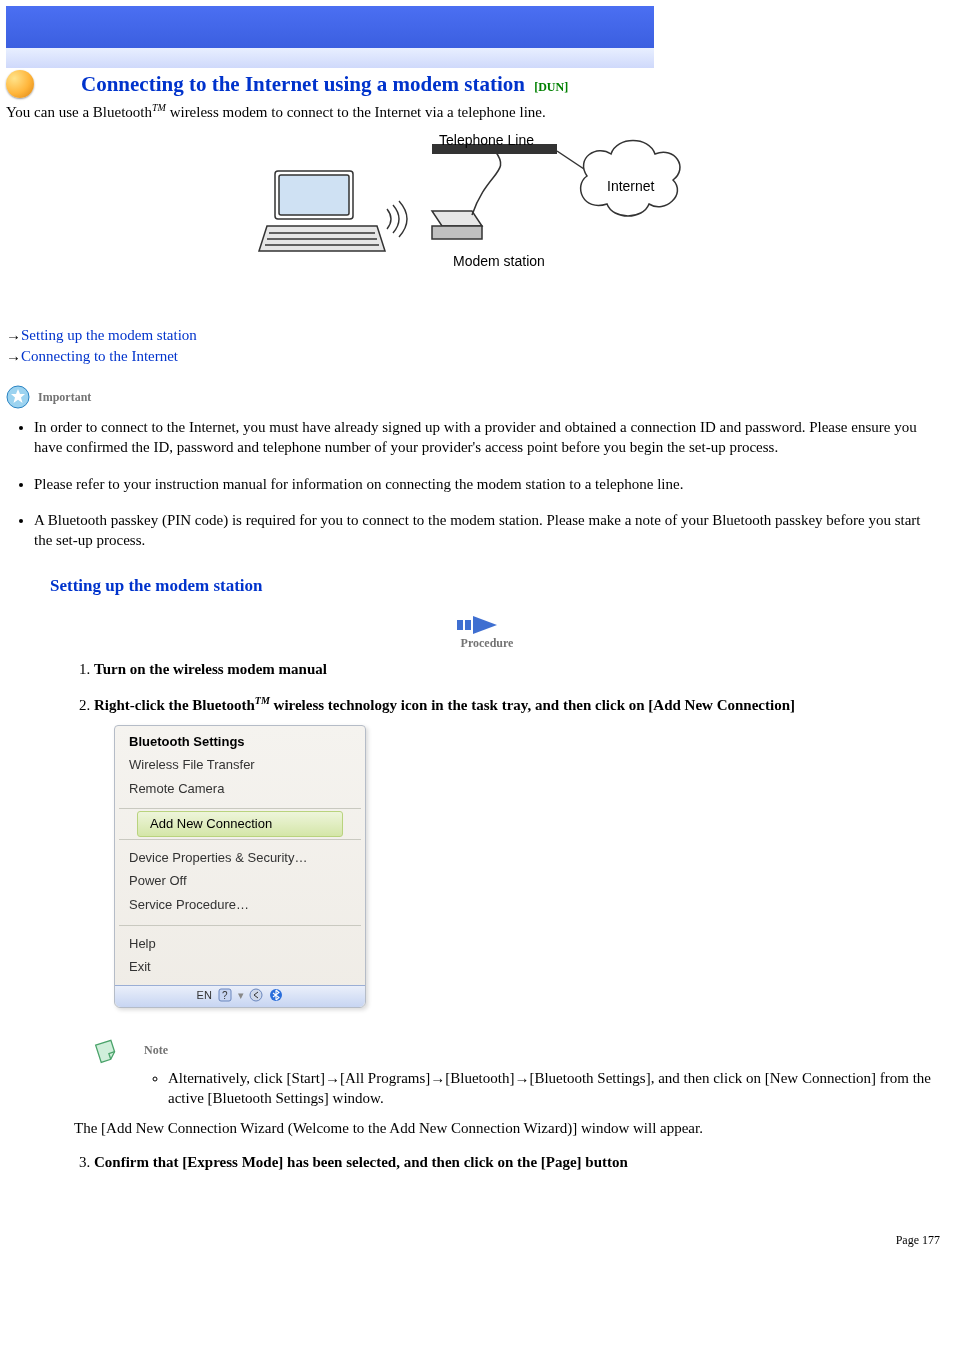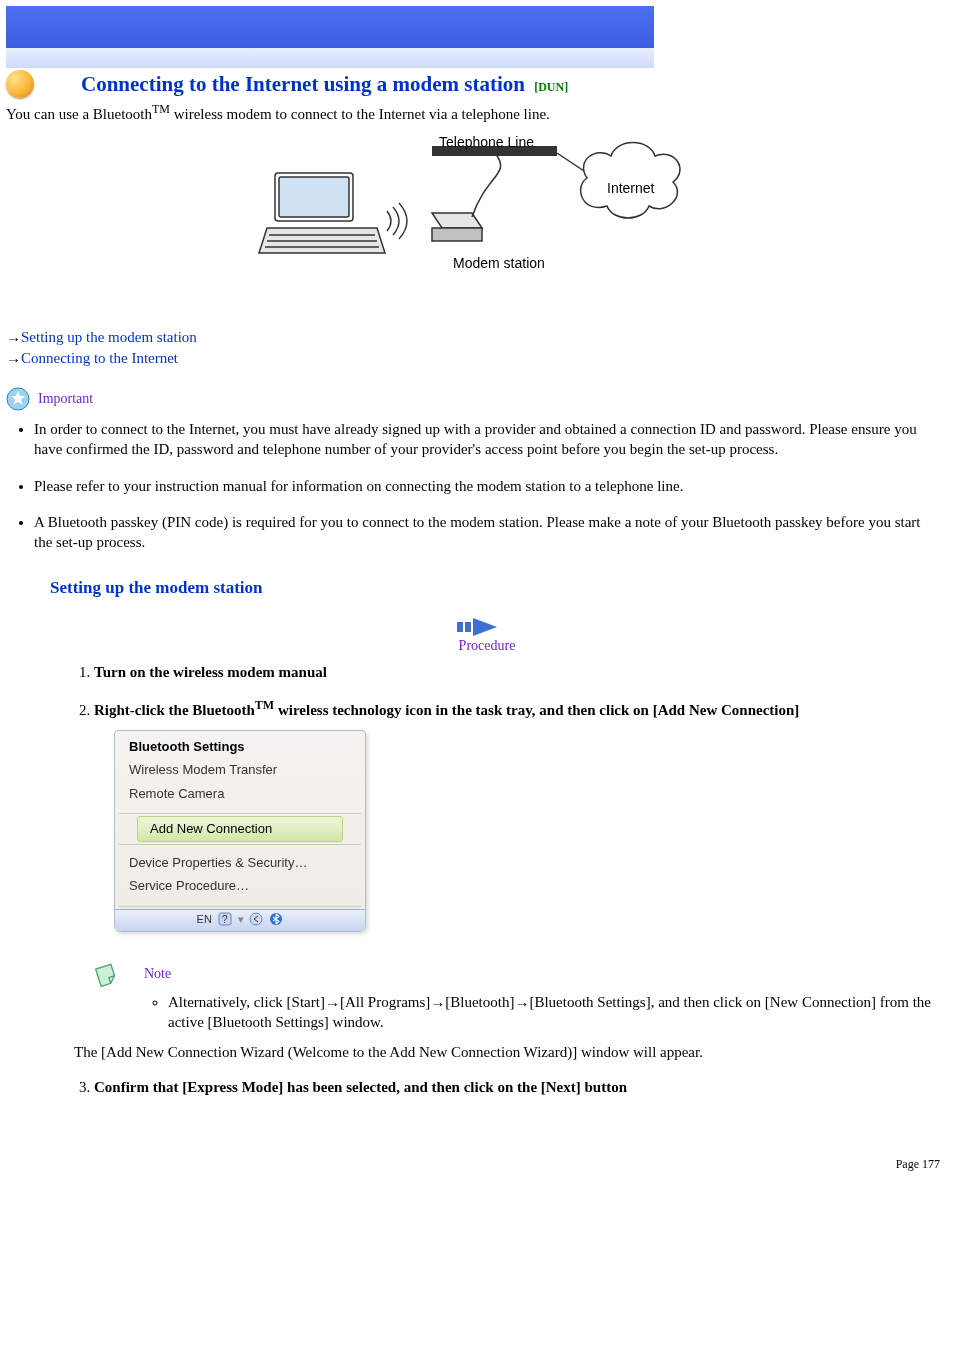"TM" sup.tm { font-size: 12px -> 10px; font-style: none -> italic }
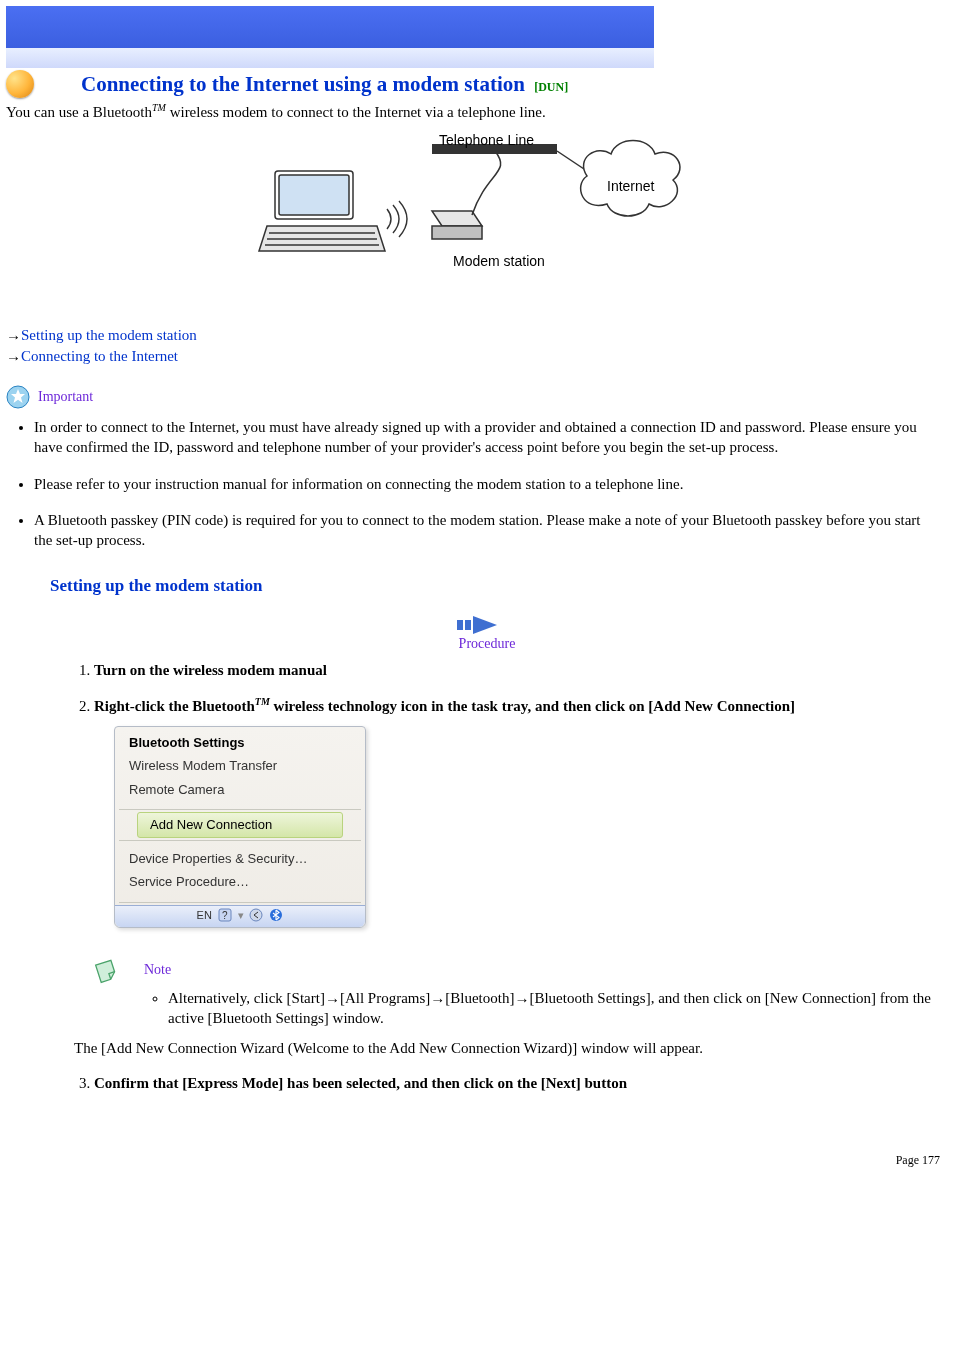"Important" .label-heading { color: #6d28d9 -> #737373; font-size: 14px -> 12px; font-weight: normal -> bold }
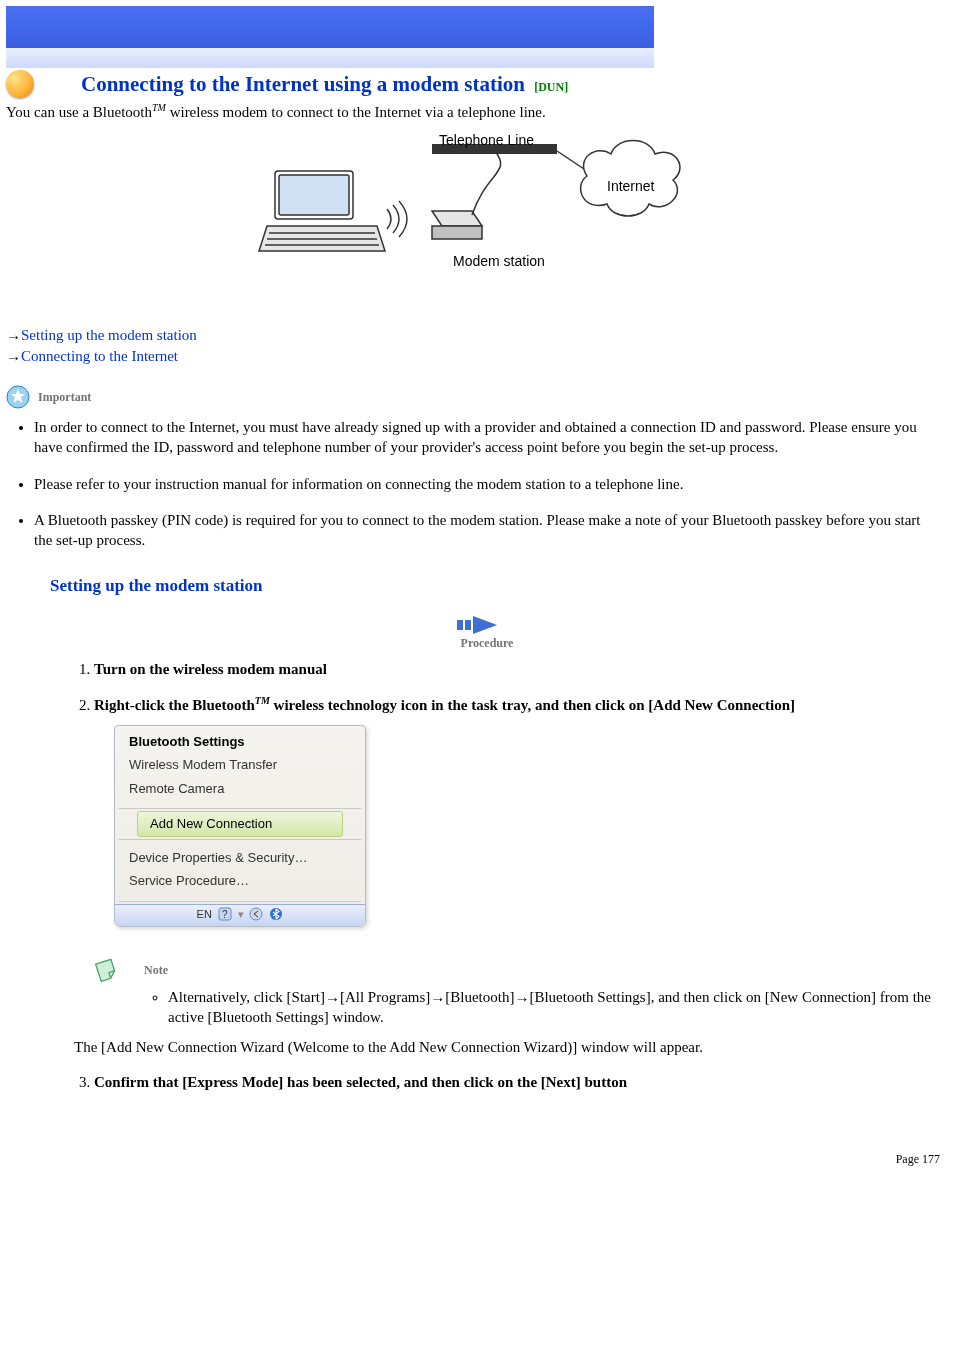"Wireless Modem Transfer" div.menu-item { text: Modem -> File }
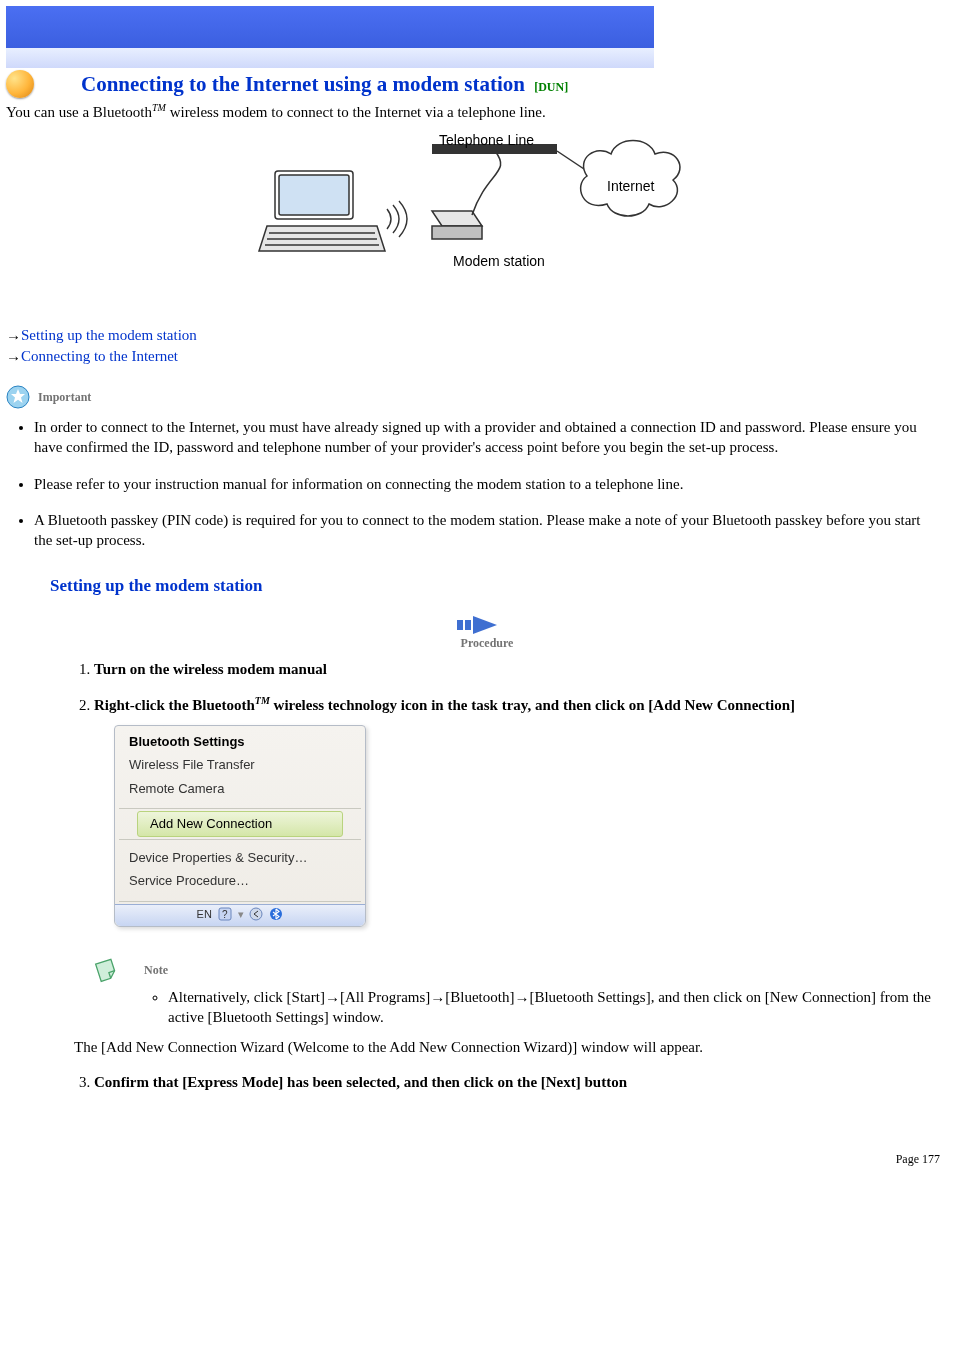"Power Off" div.menu-item { html: none -> <div>Power Off</div> }
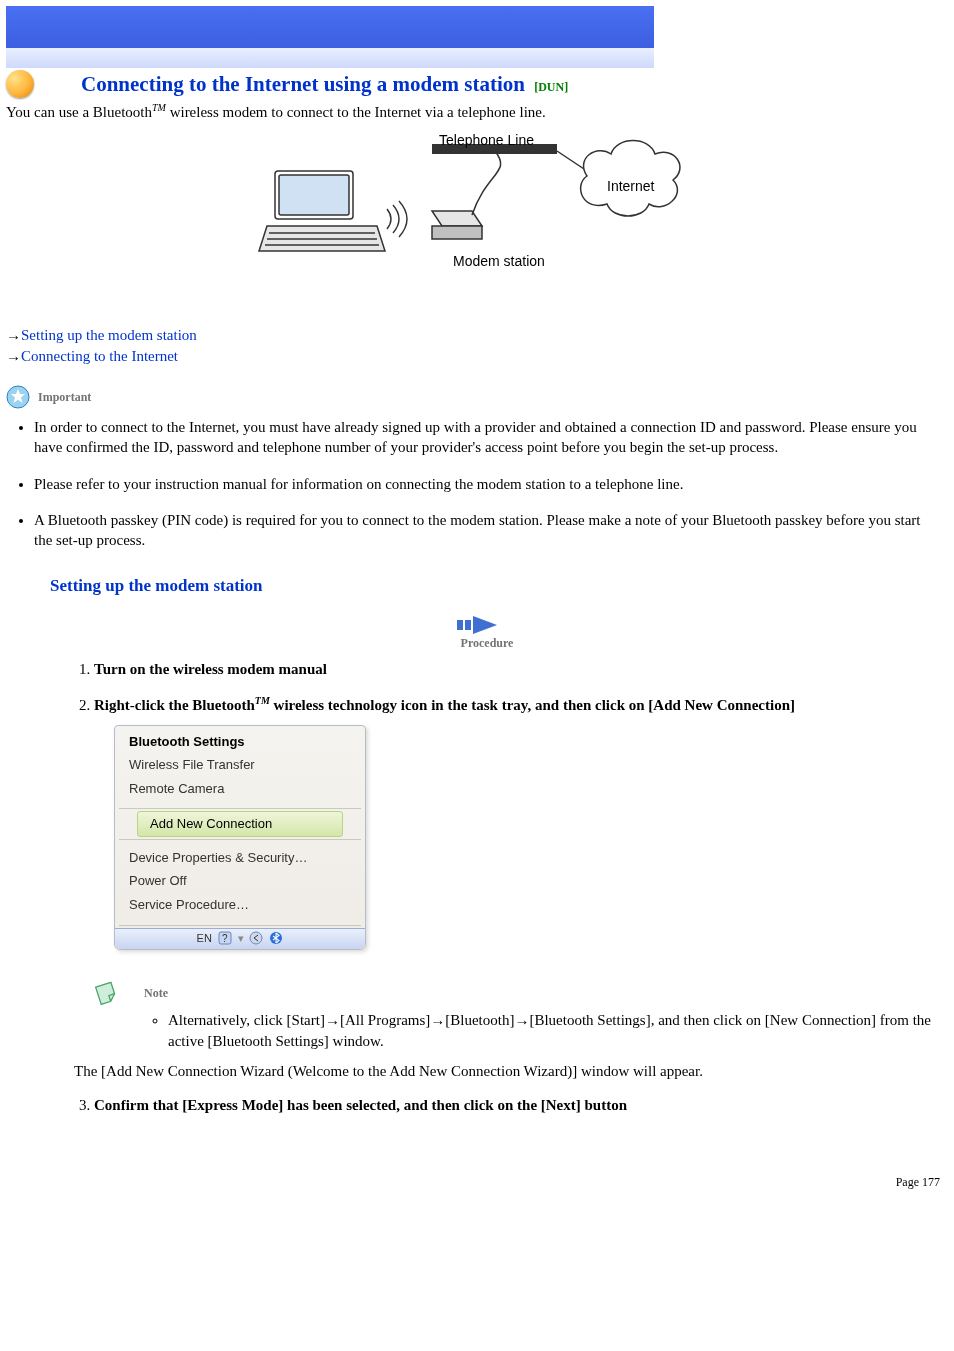"Help" div.menu-group { html: none -> <div> <div>Help</div> <div>Exit</div> </div> }
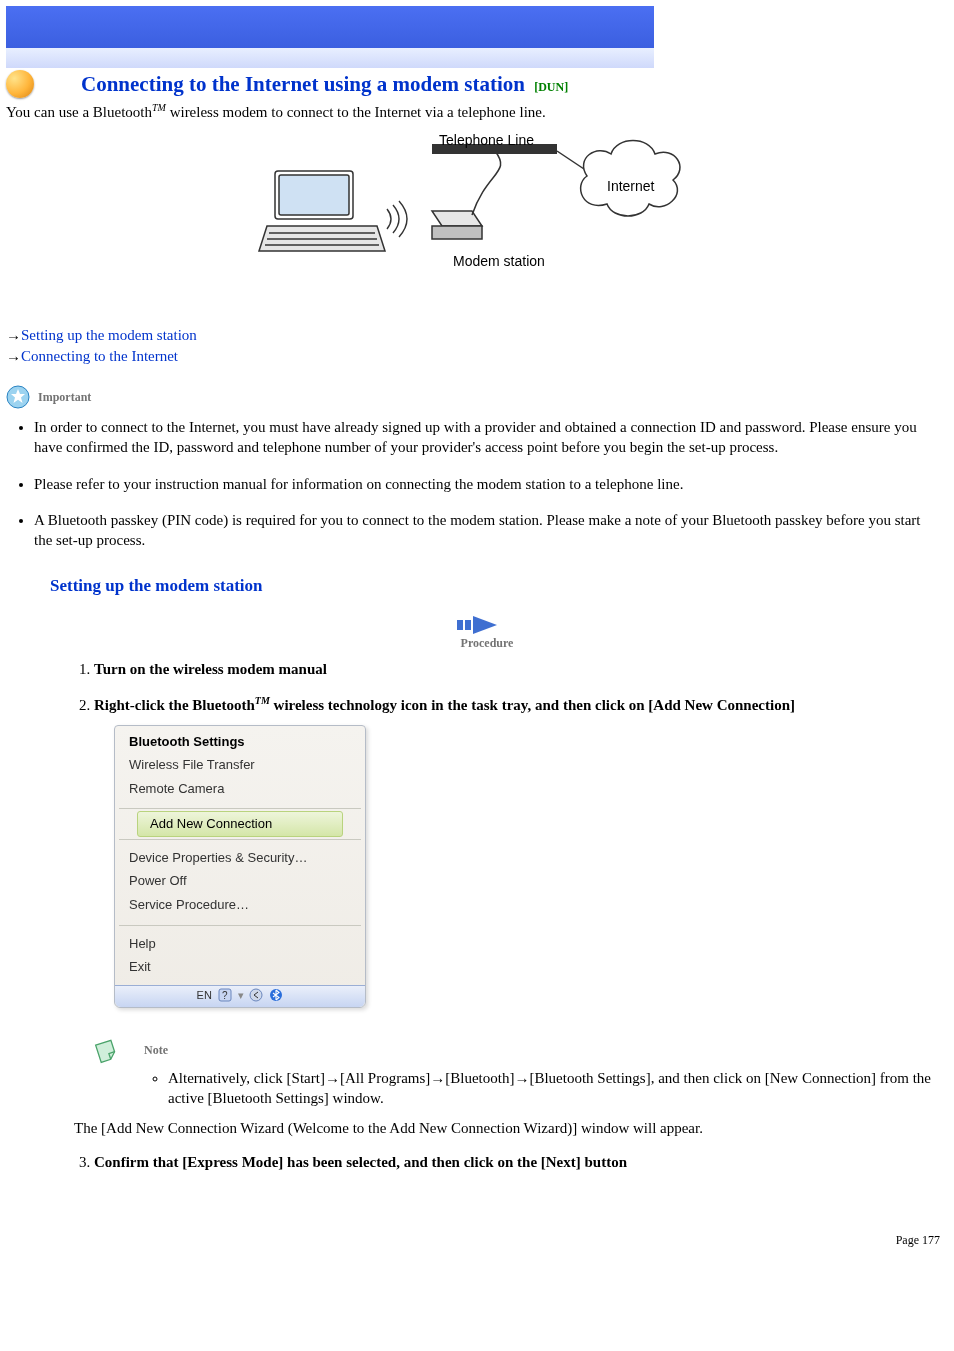"Confirm that [Express Mode] has" span.step-strong { text: Next -> Page }
